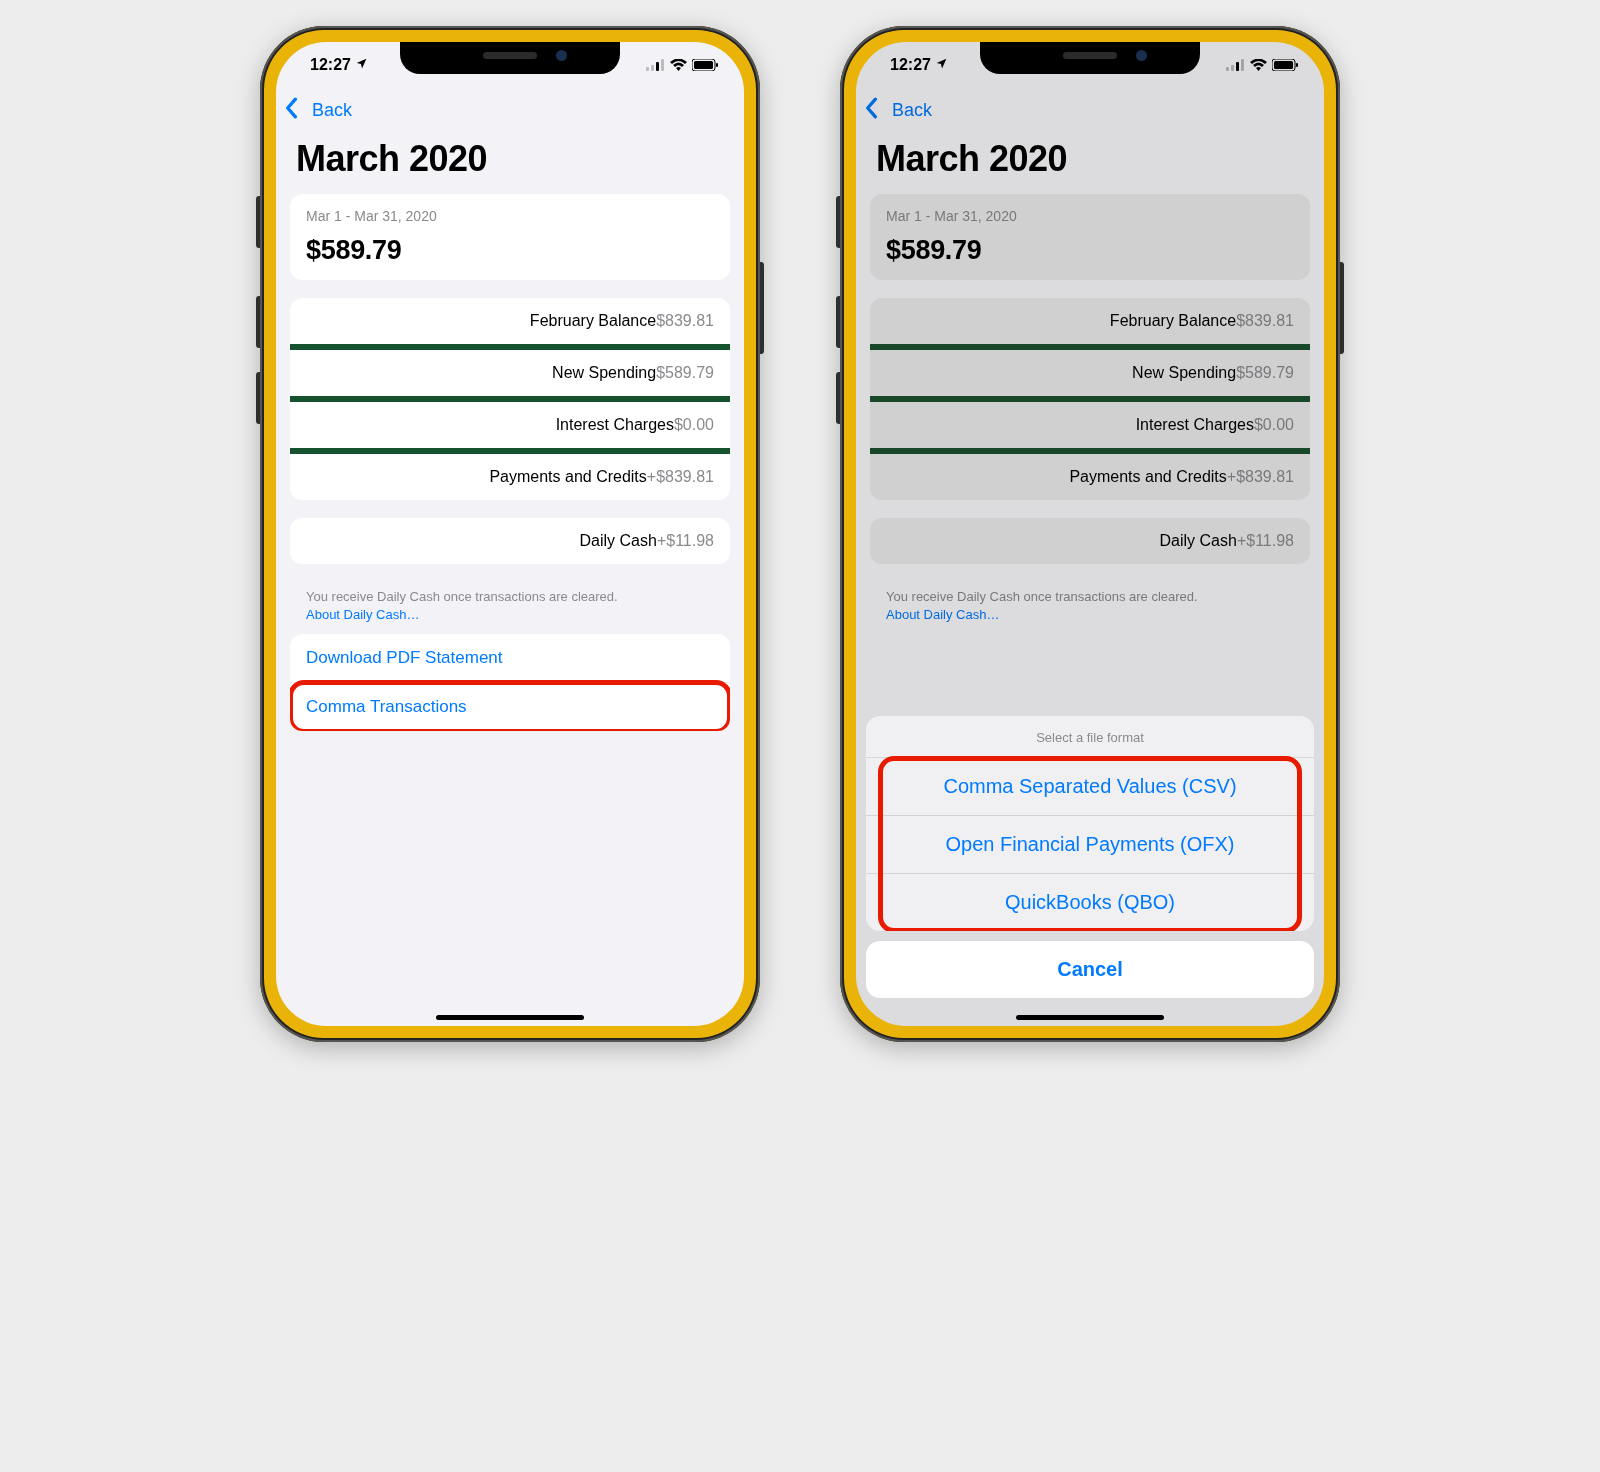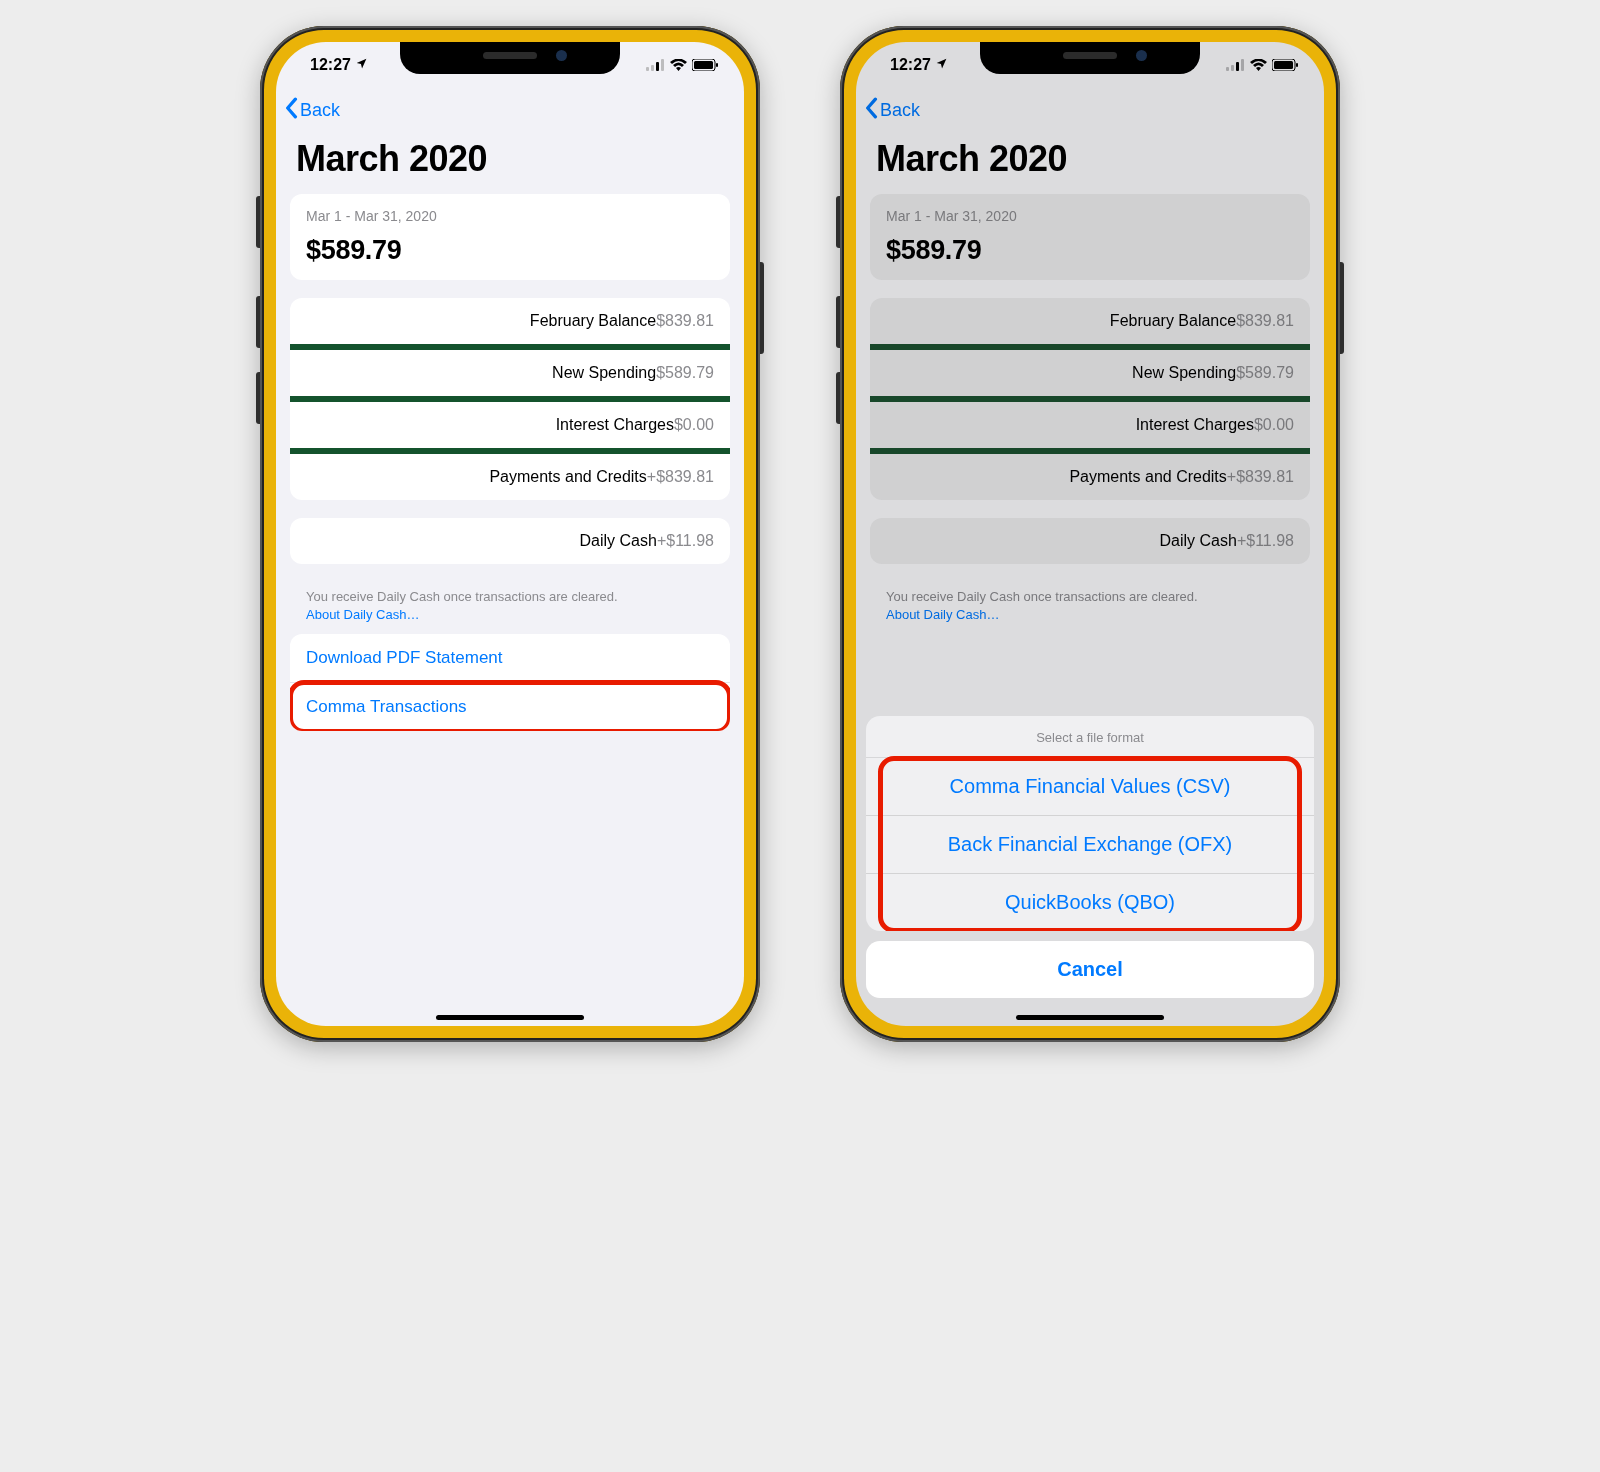"Back" .back-btn { gap: 2px -> 14px }
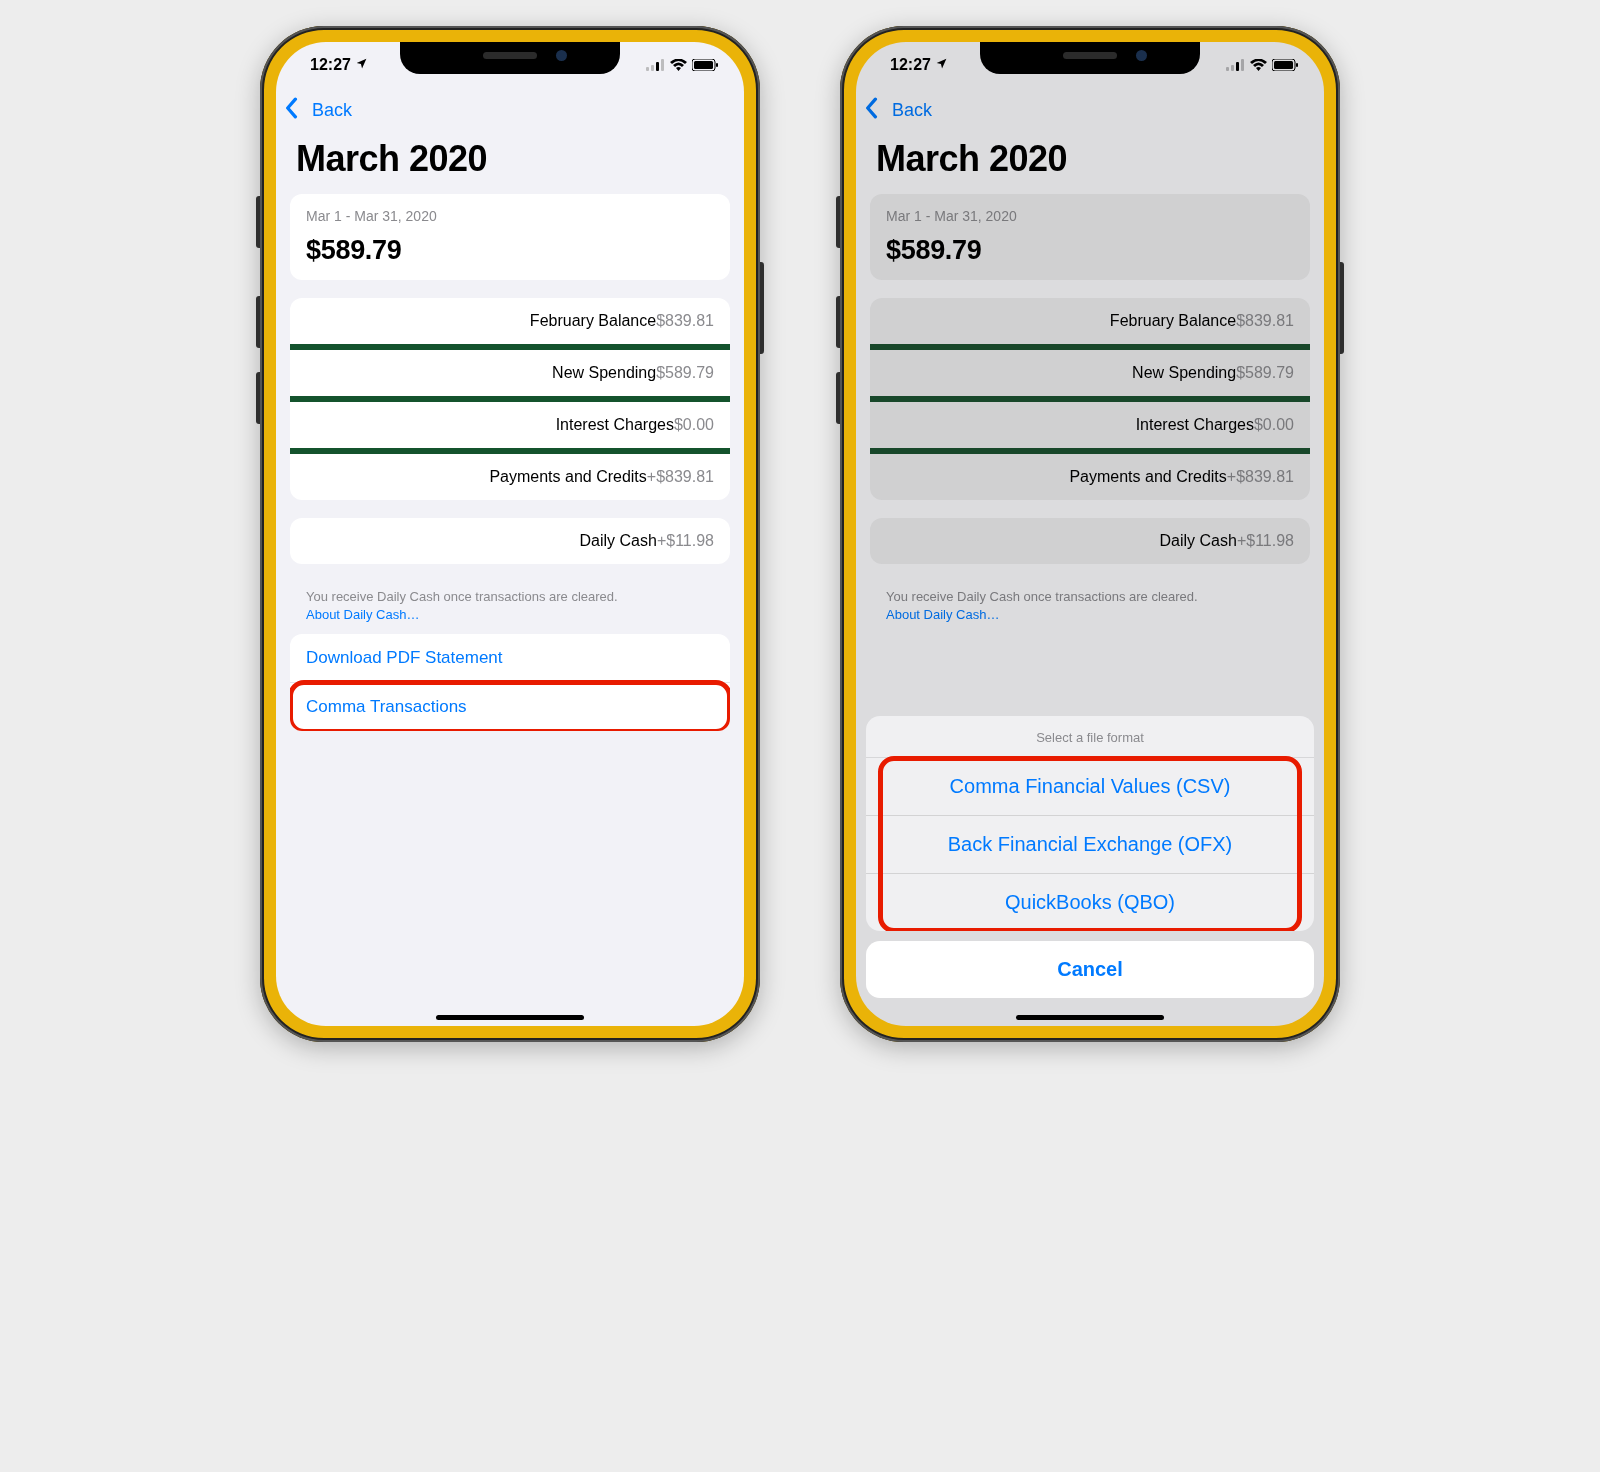"Comma Financial Values (CSV)" div.sheet-option { text: Financial -> Separated }
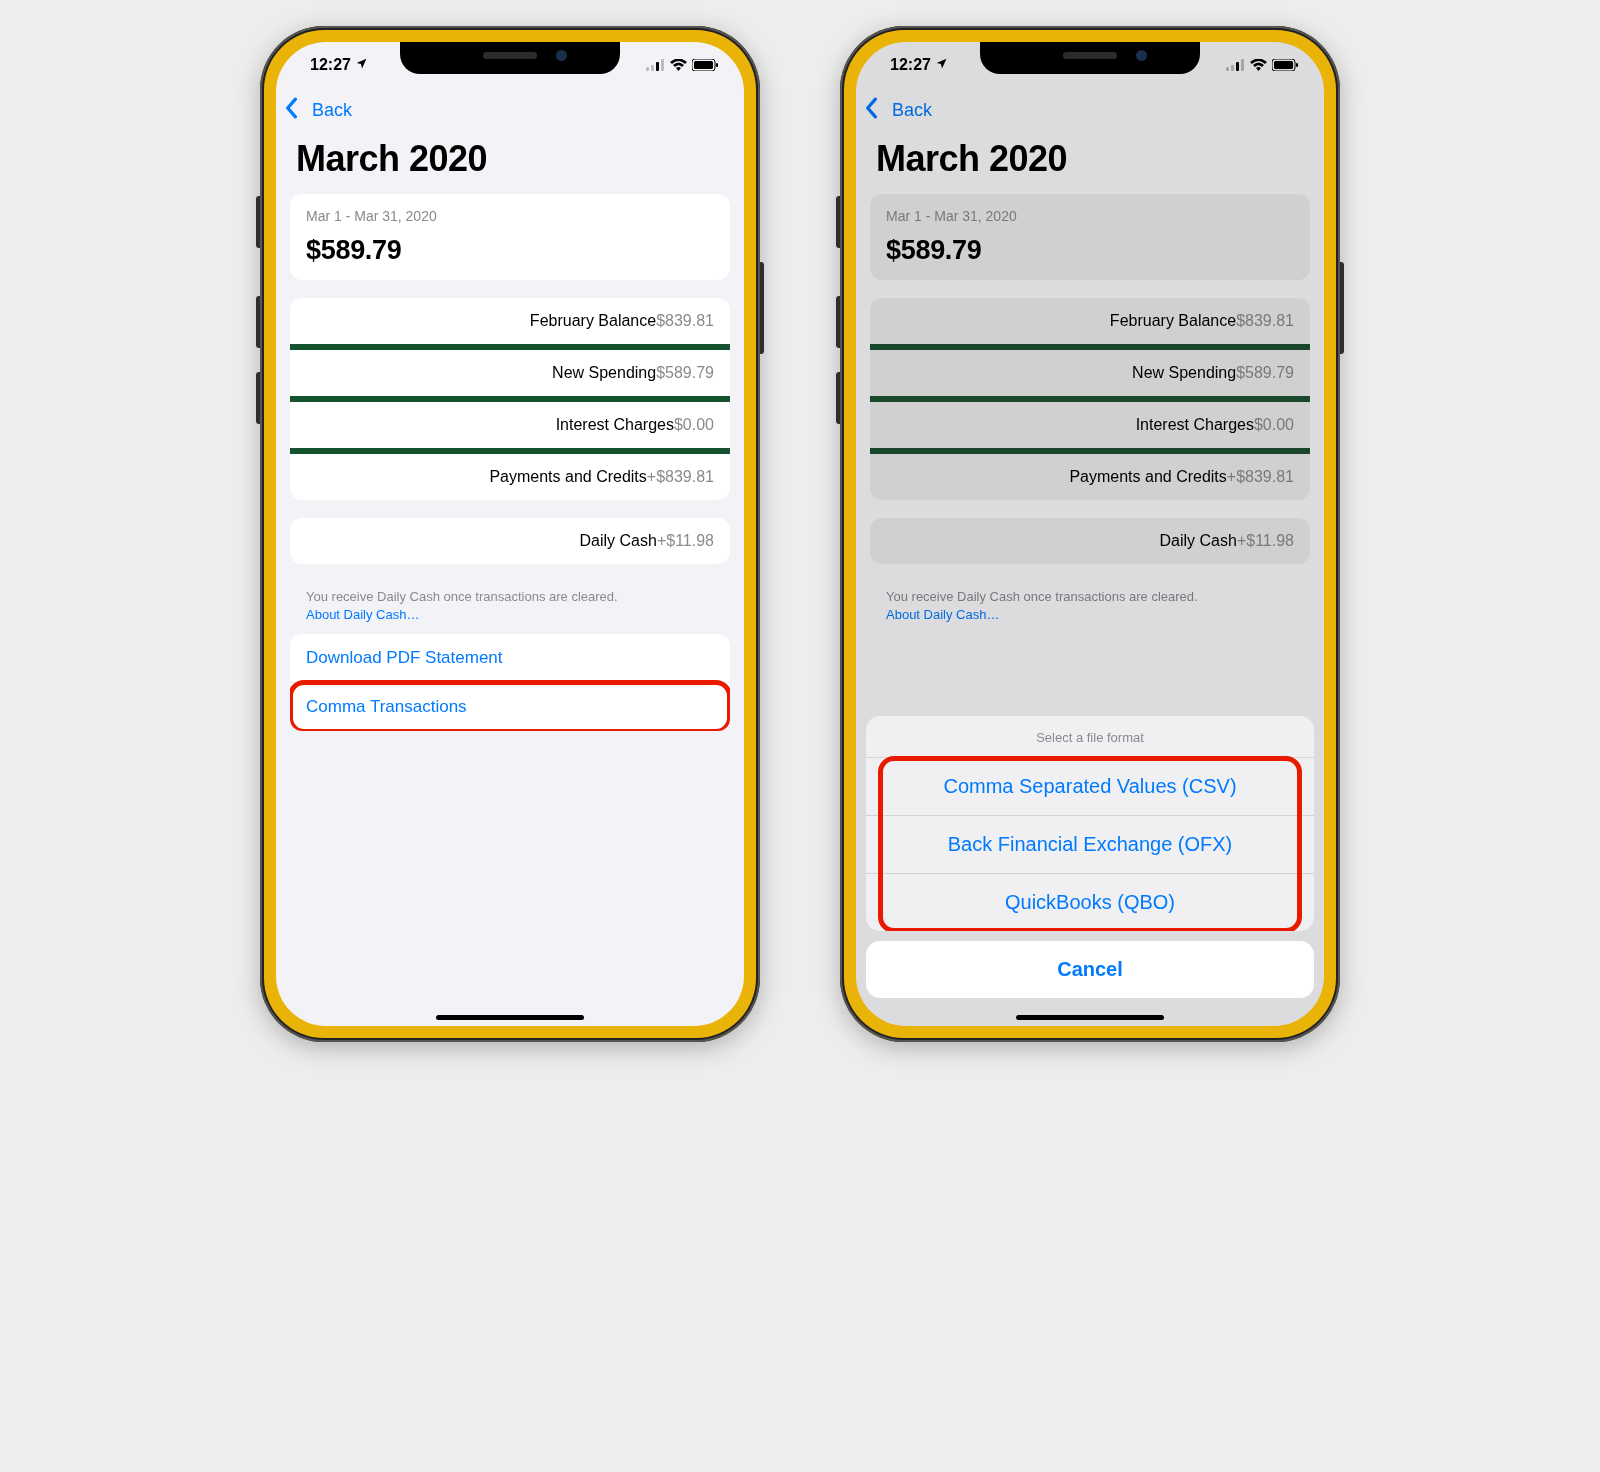"Back Financial Exchange (OFX)" div.sheet-option { text: Back Financial Exchange -> Open Financial Payments }
